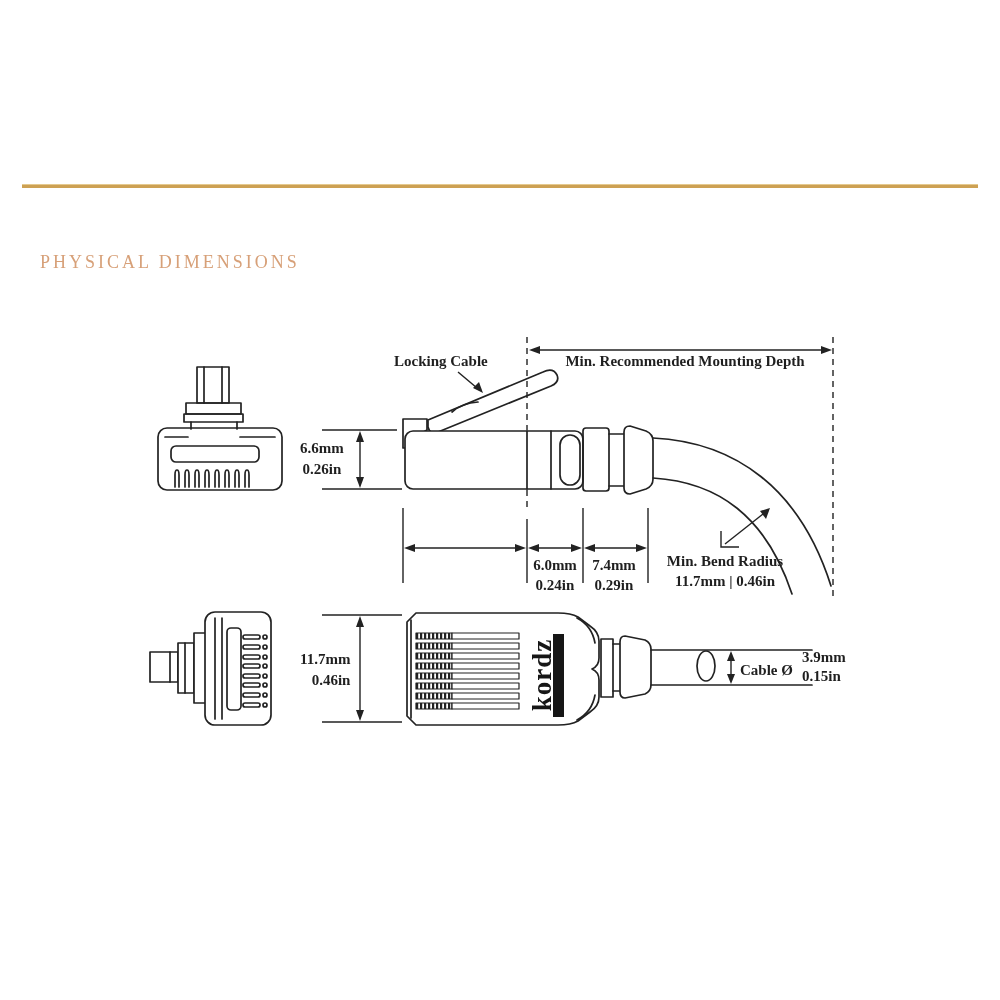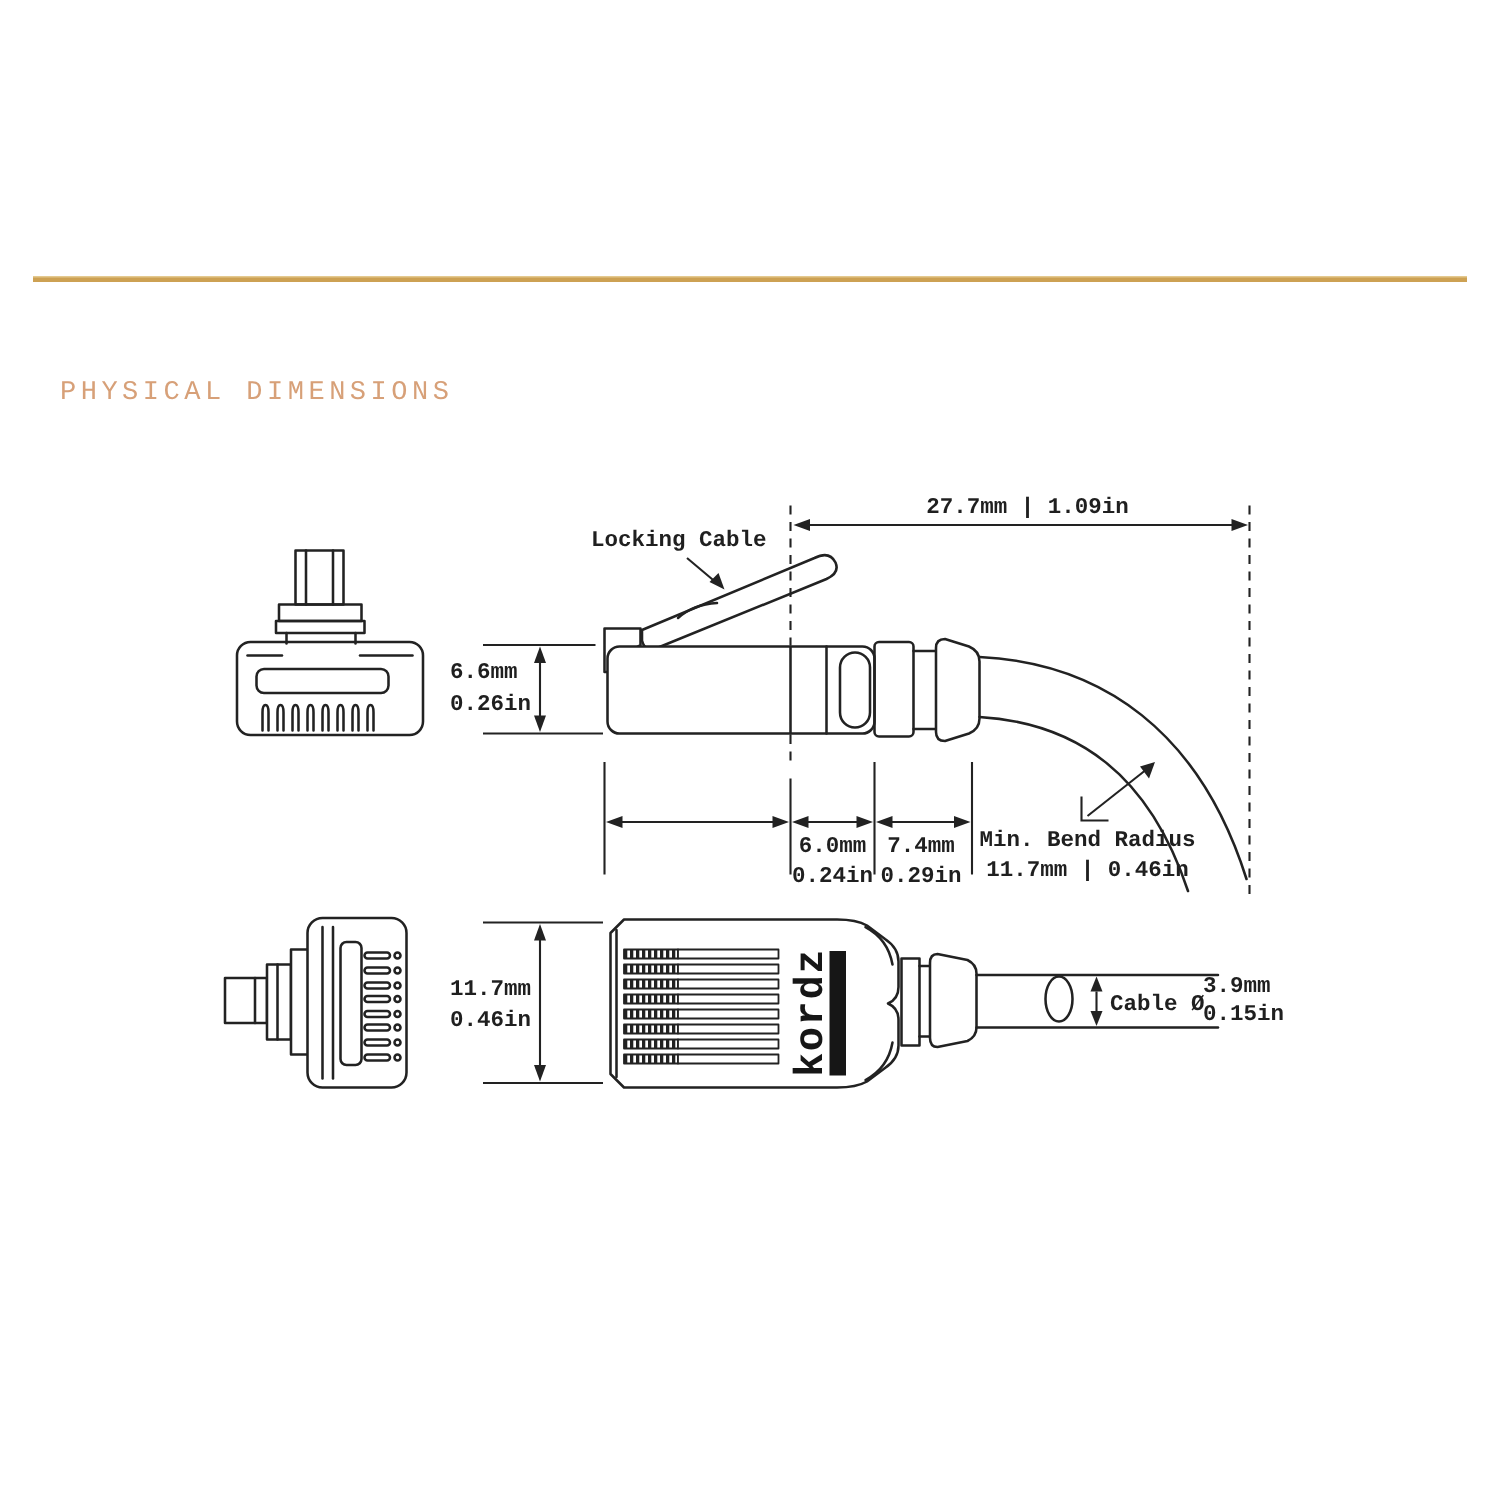"PHYSICAL DIMENSIONS" .page { font-family: Liberation Mono, monospace -> Liberation Serif, serif }
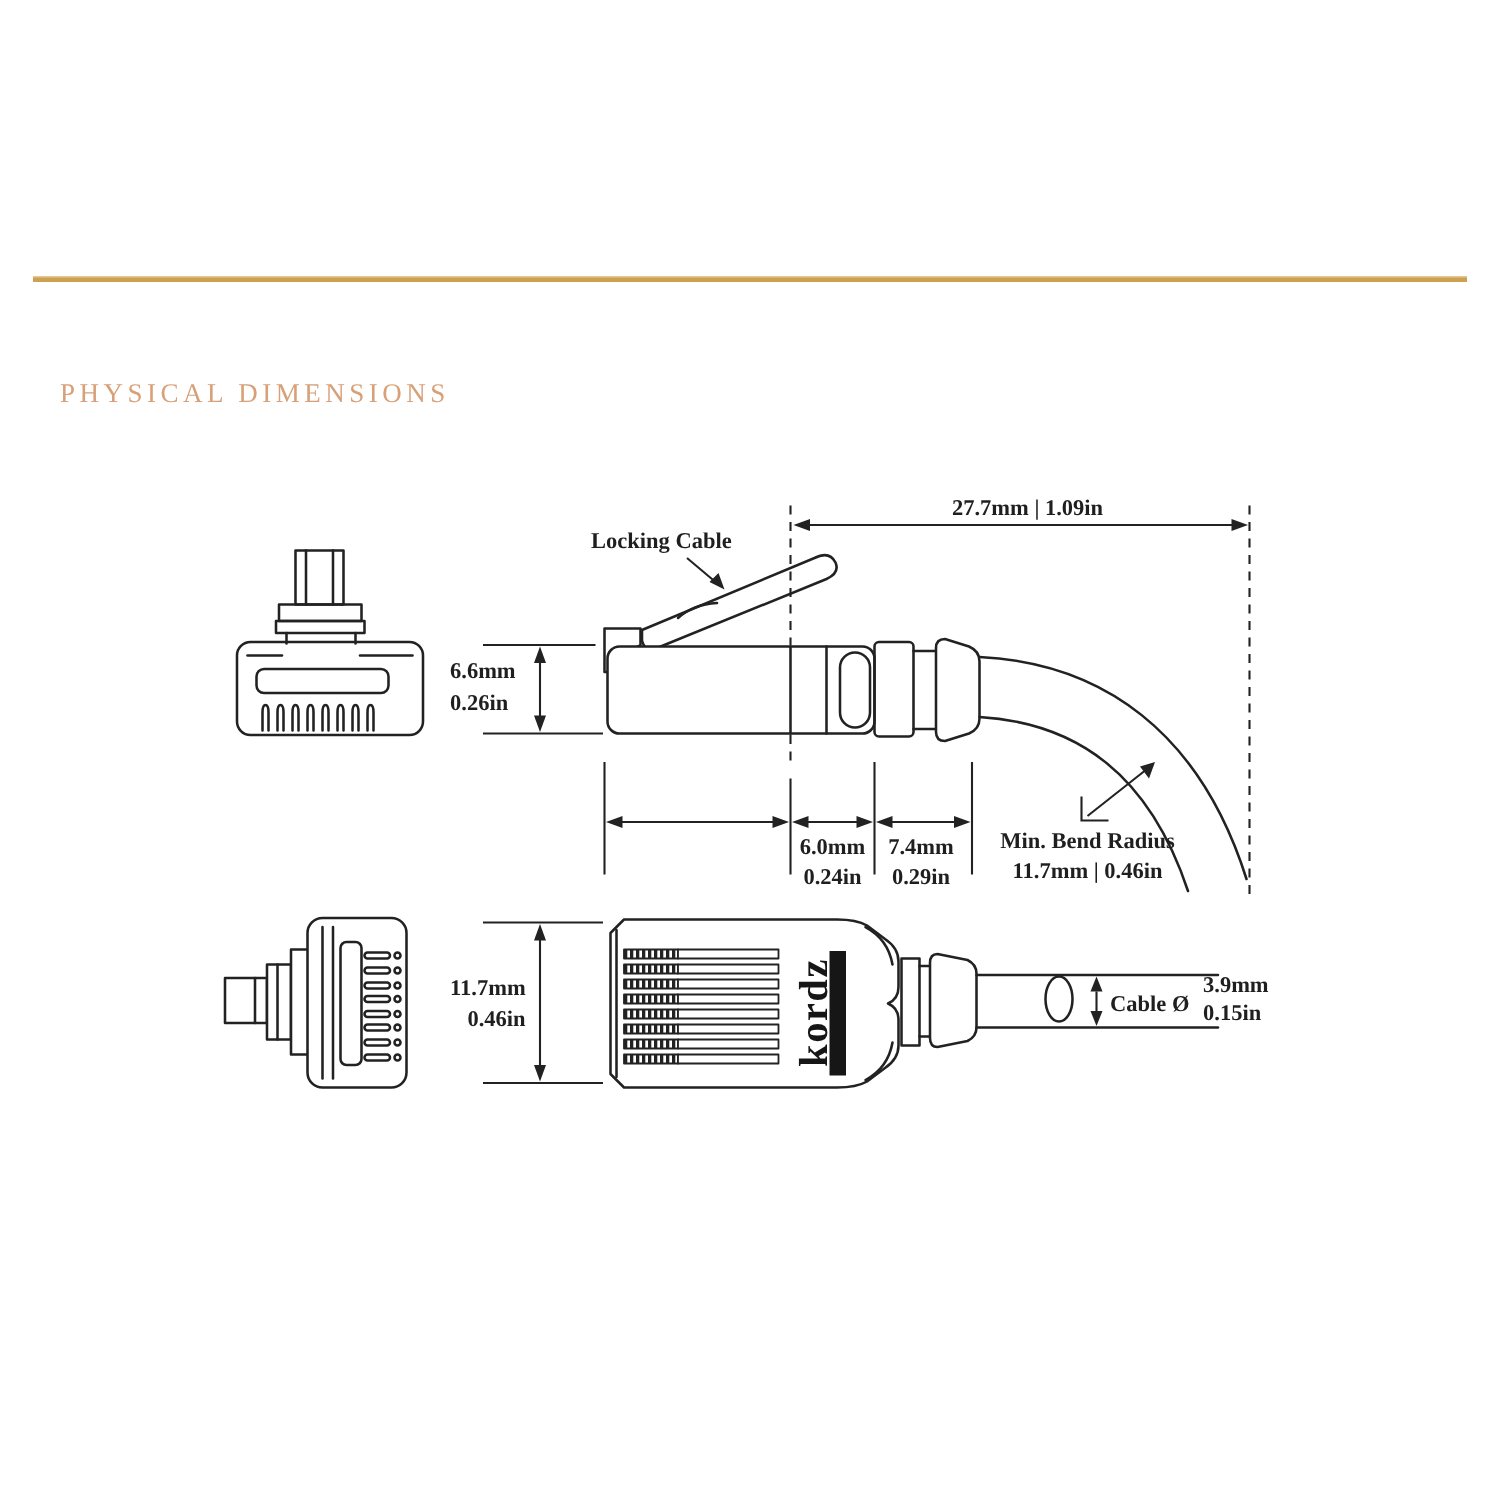"27.7mm | 1.09in" div.dlabel { html: <div>27.7mm | 1.09in</div> -> none }
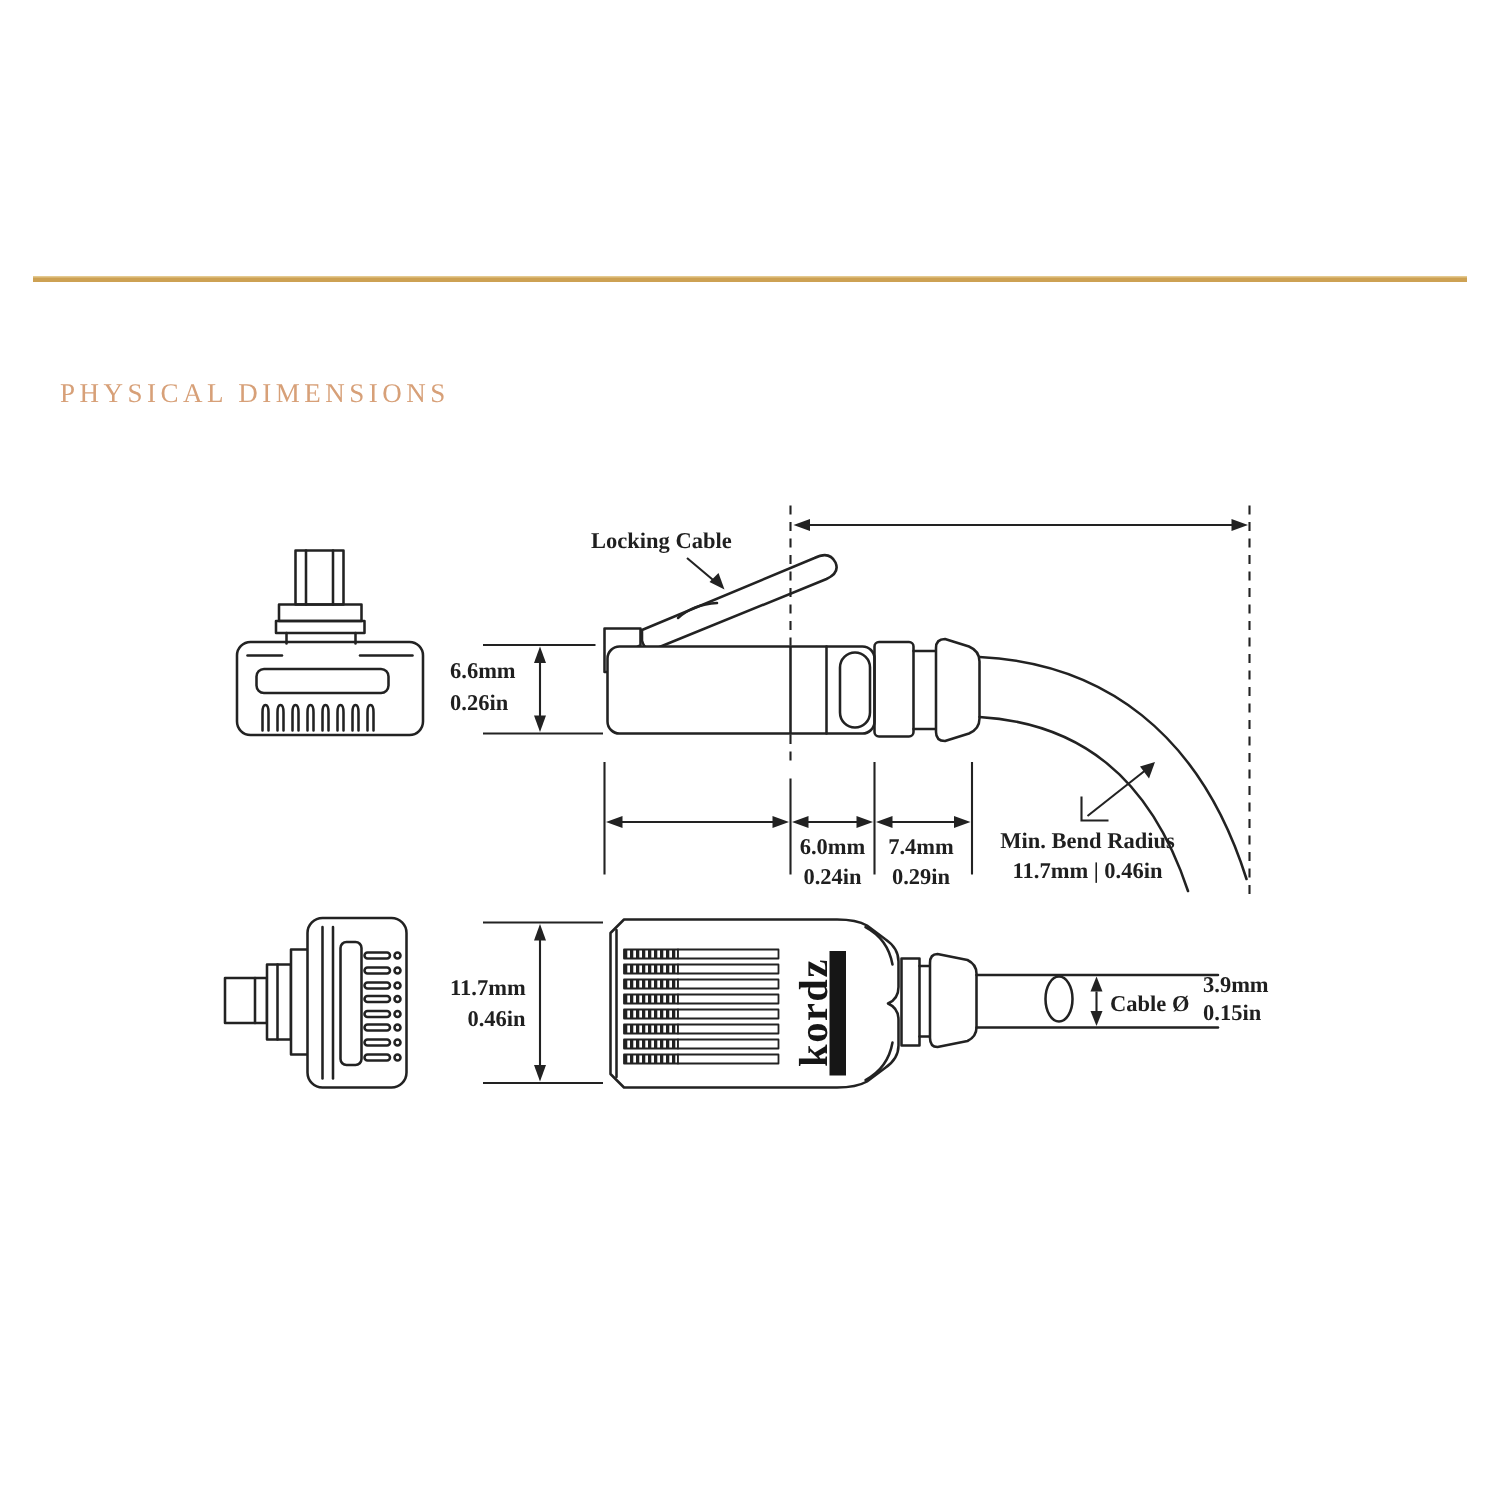"Min. Recommended Mounting Depth" div.dlabel { html: none -> <div>Min. Recommended Mounting Depth</div> }
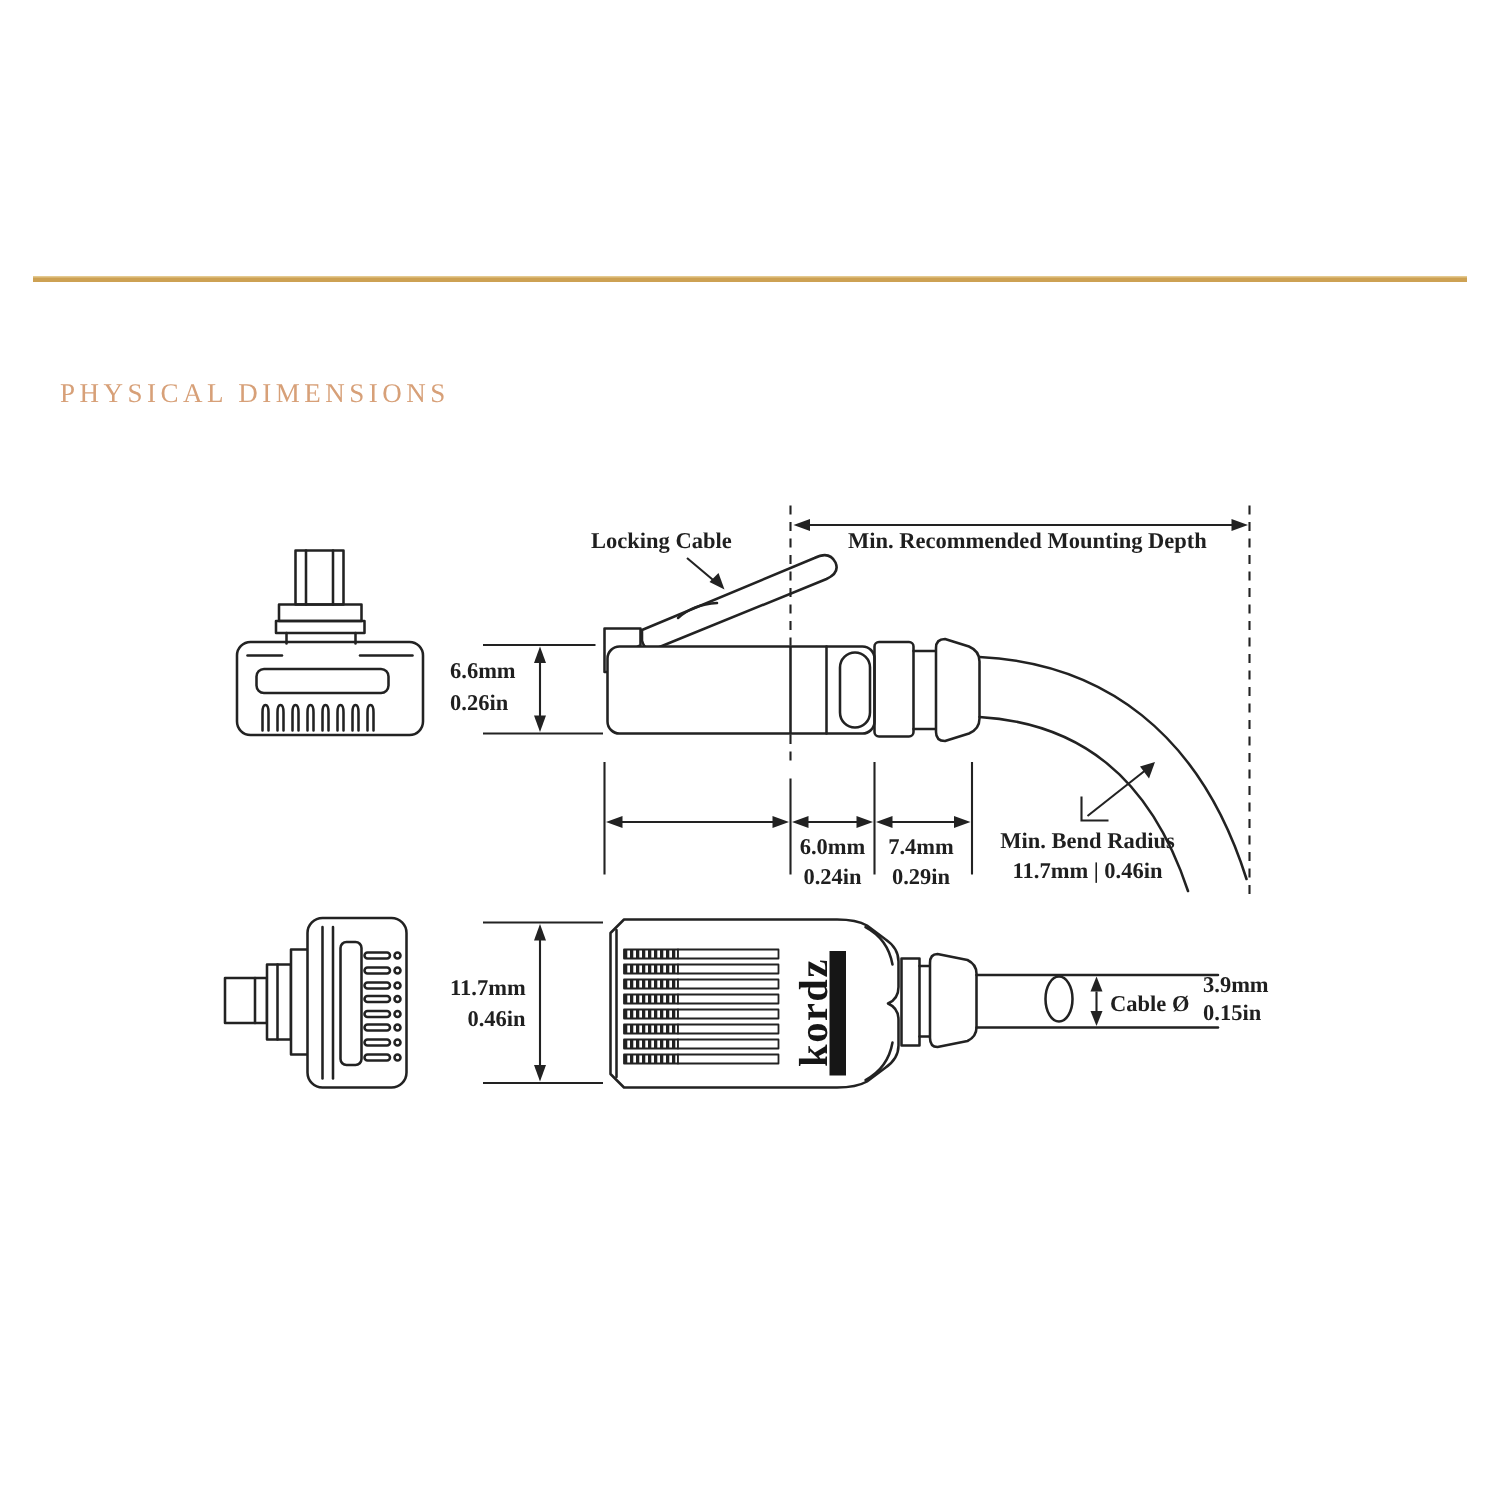"6.6mm" div.dlabel { text-align: none -> center }
